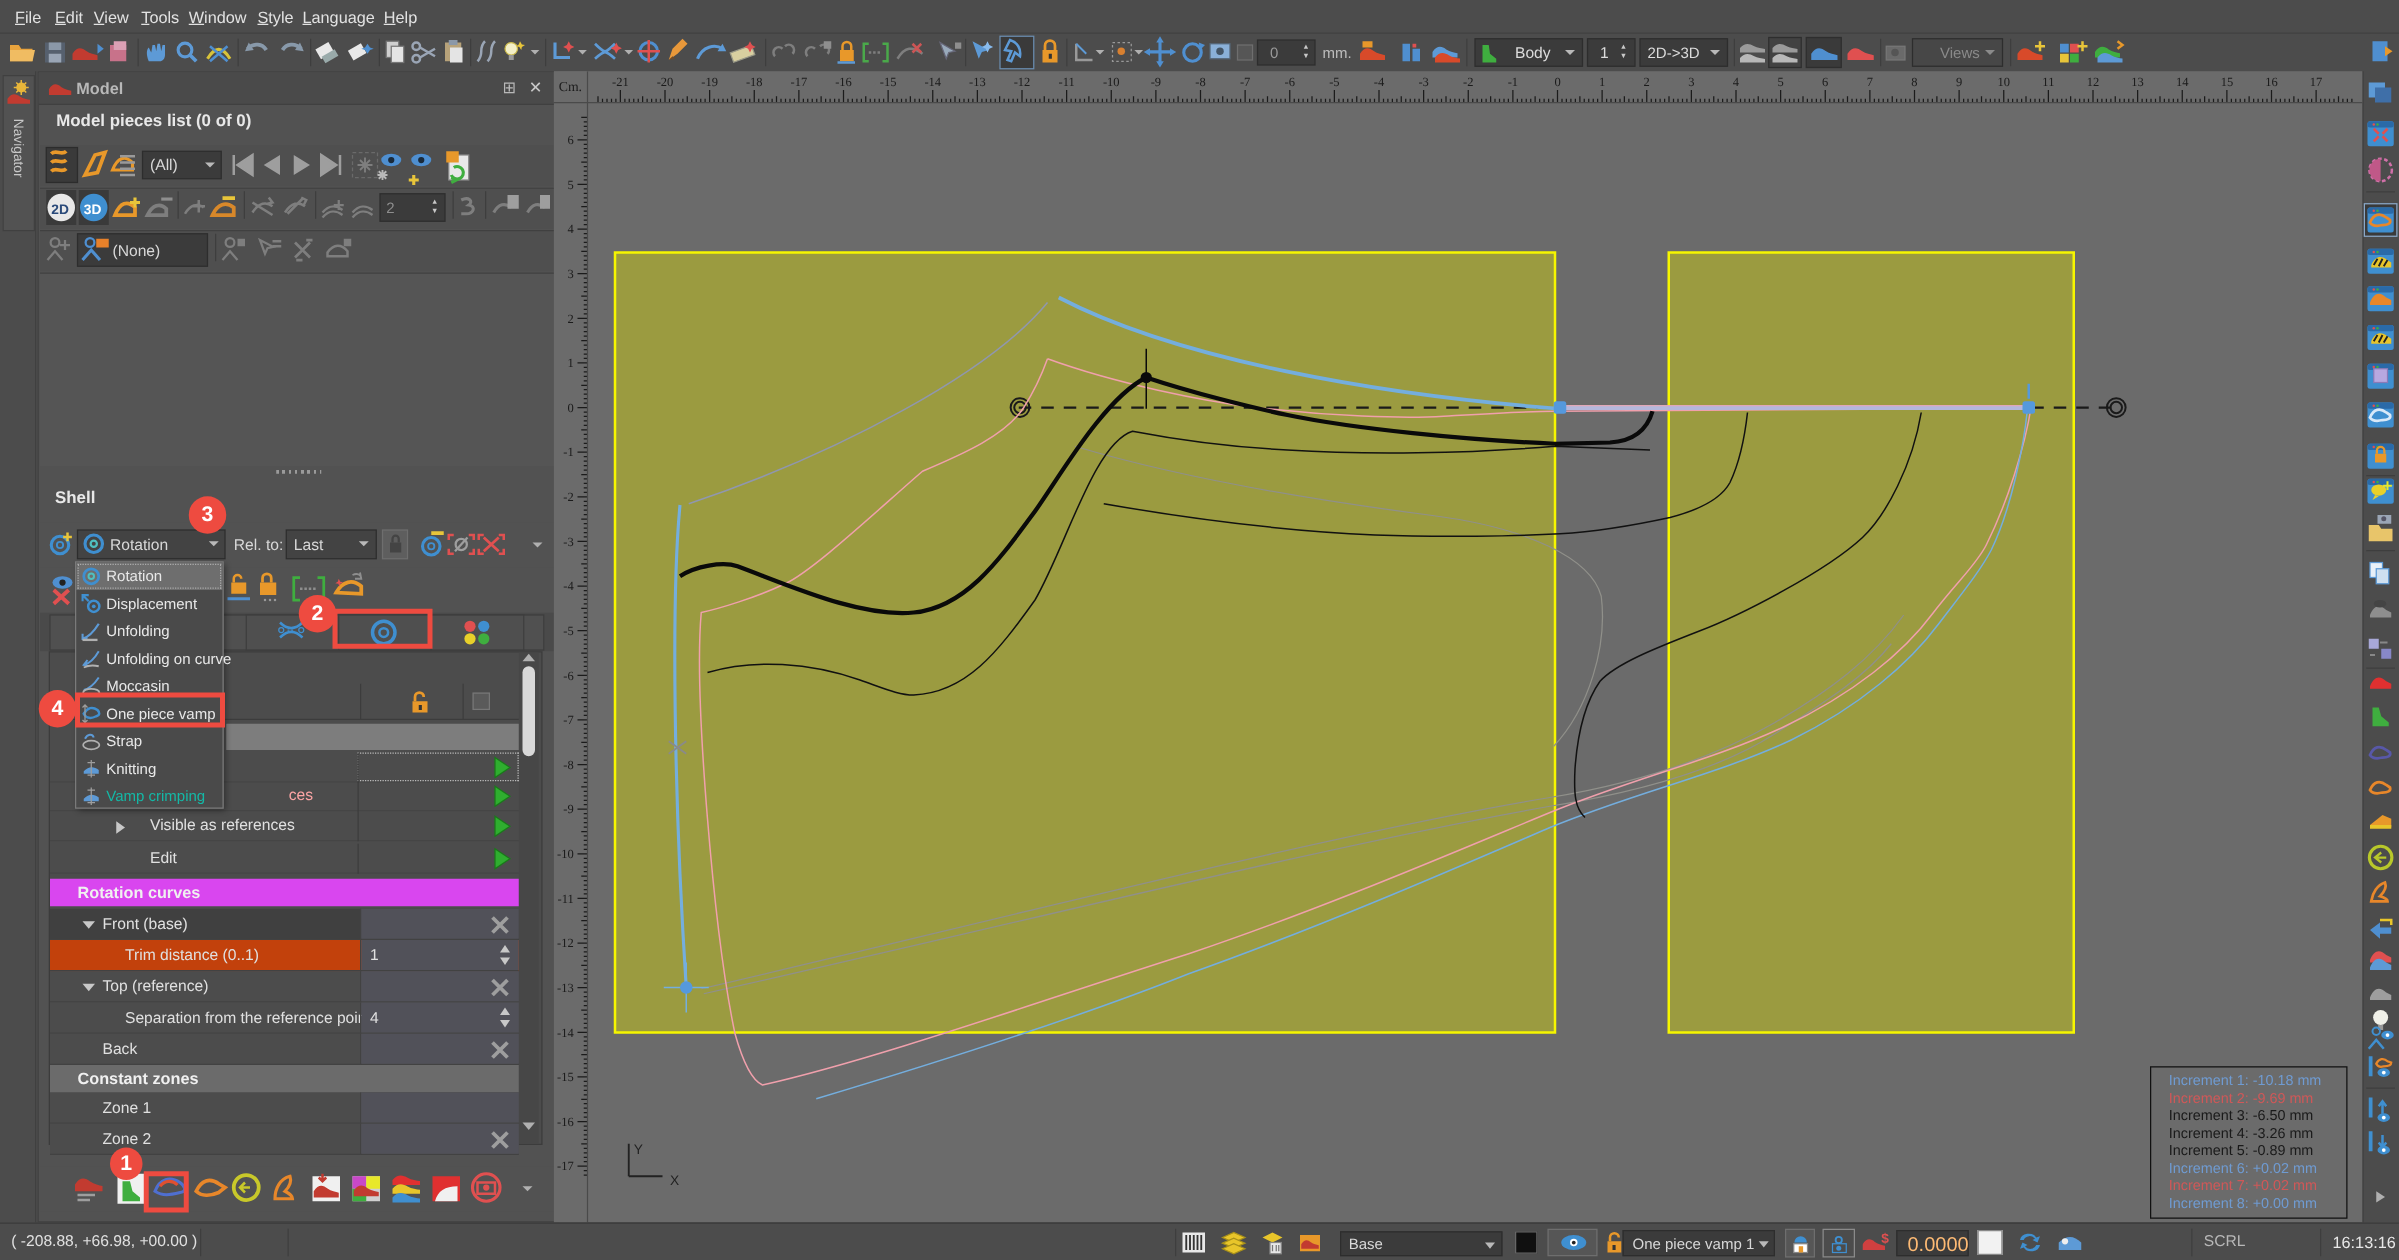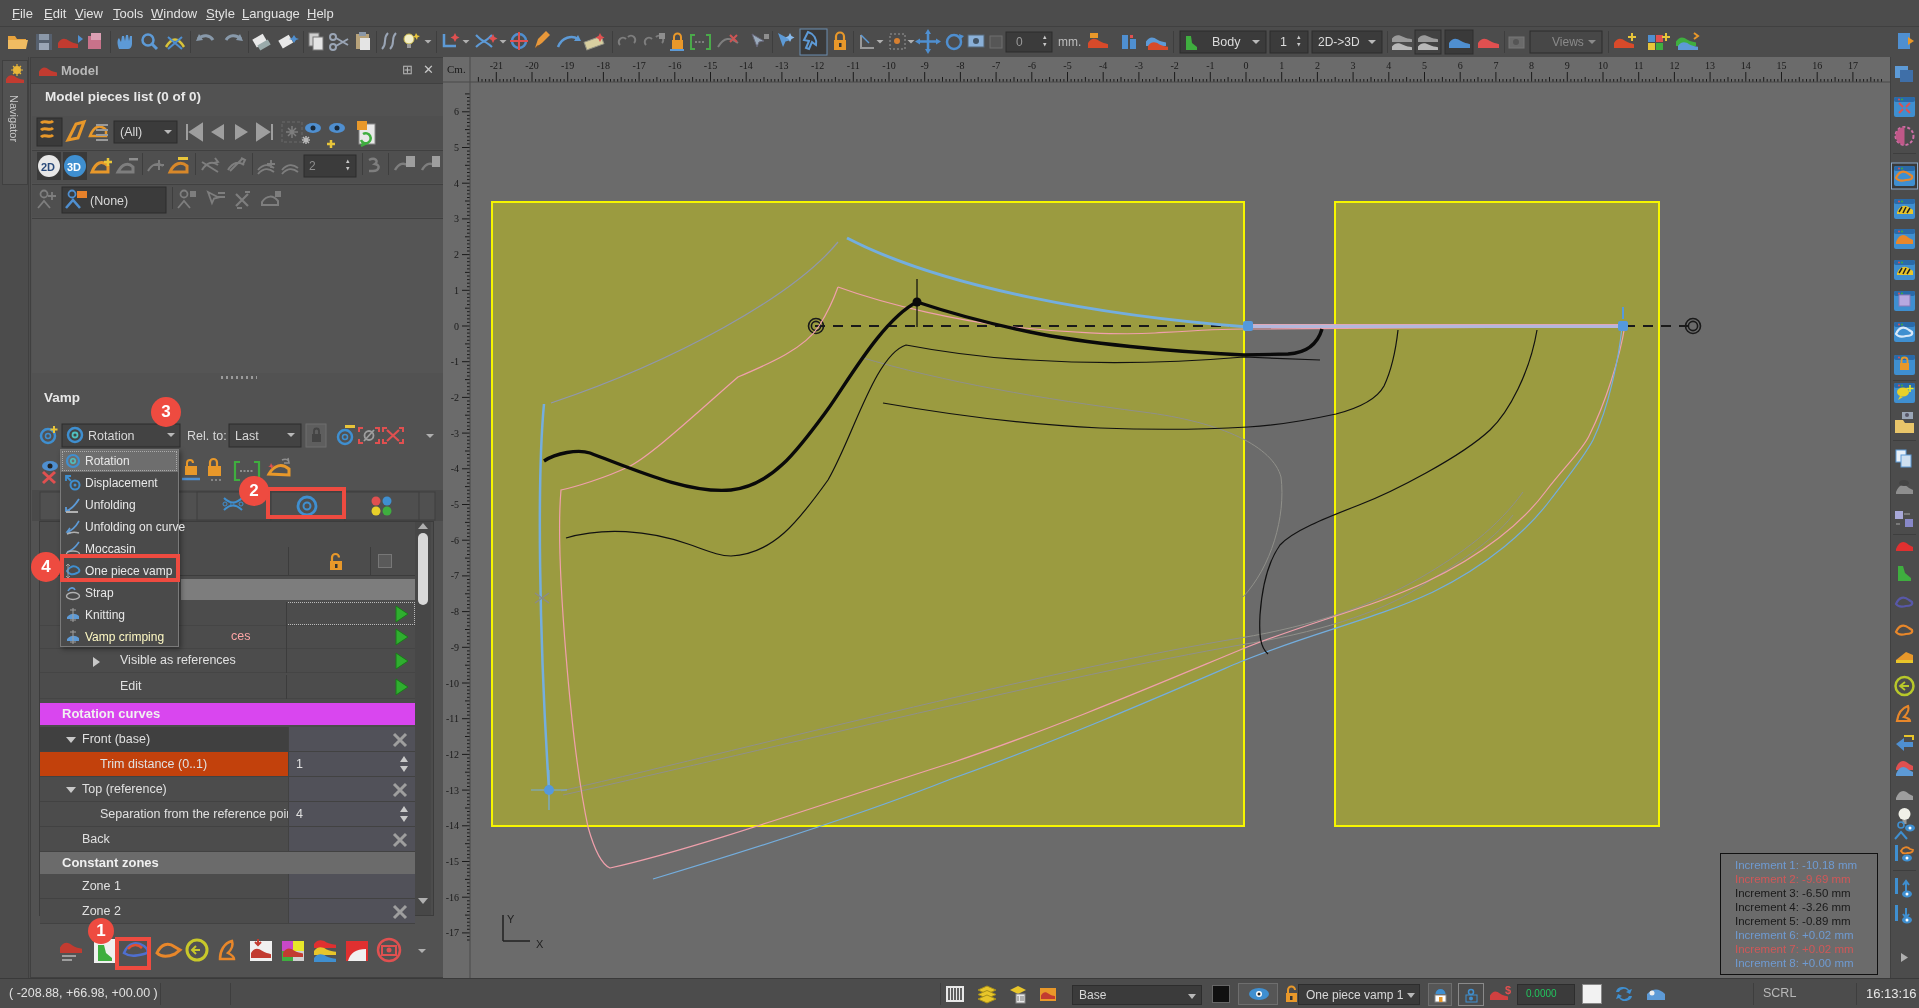"Vamp" span.abs { text: Vamp -> Shell }
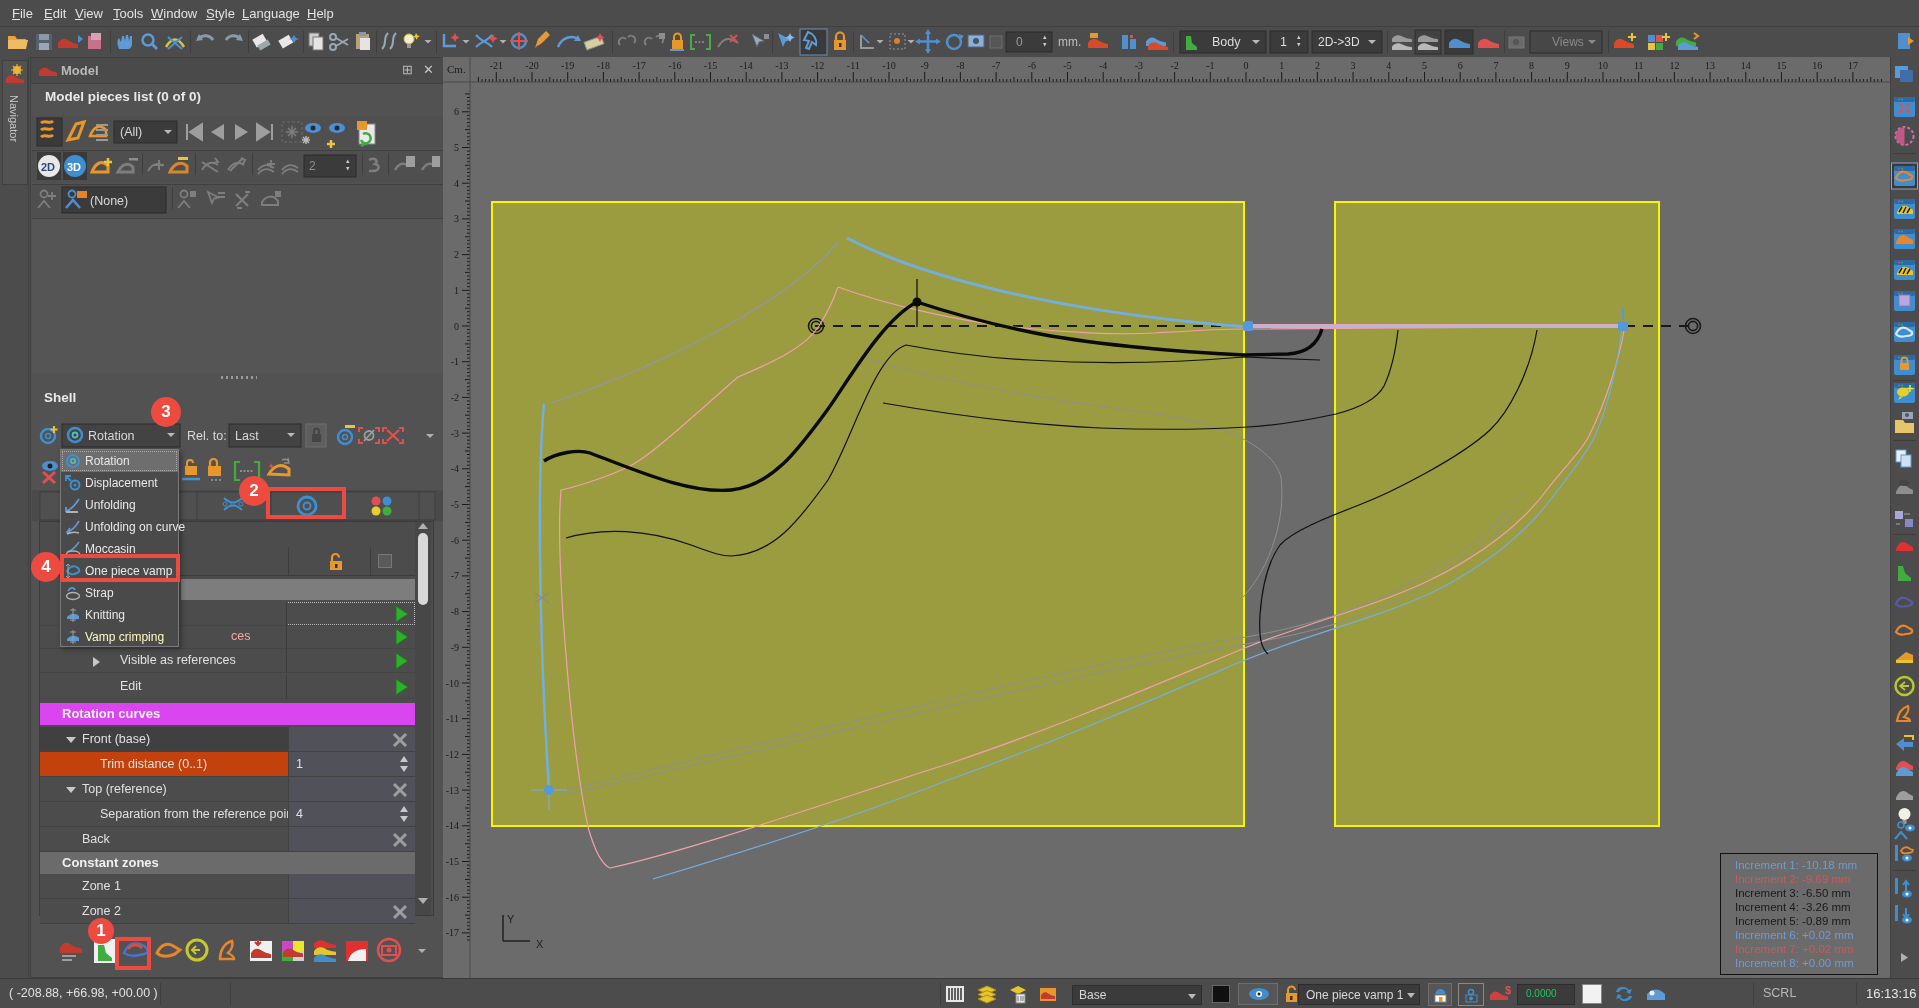"Vamp crimping" span.abs { color: #fef9c3 -> #14b8a6 }
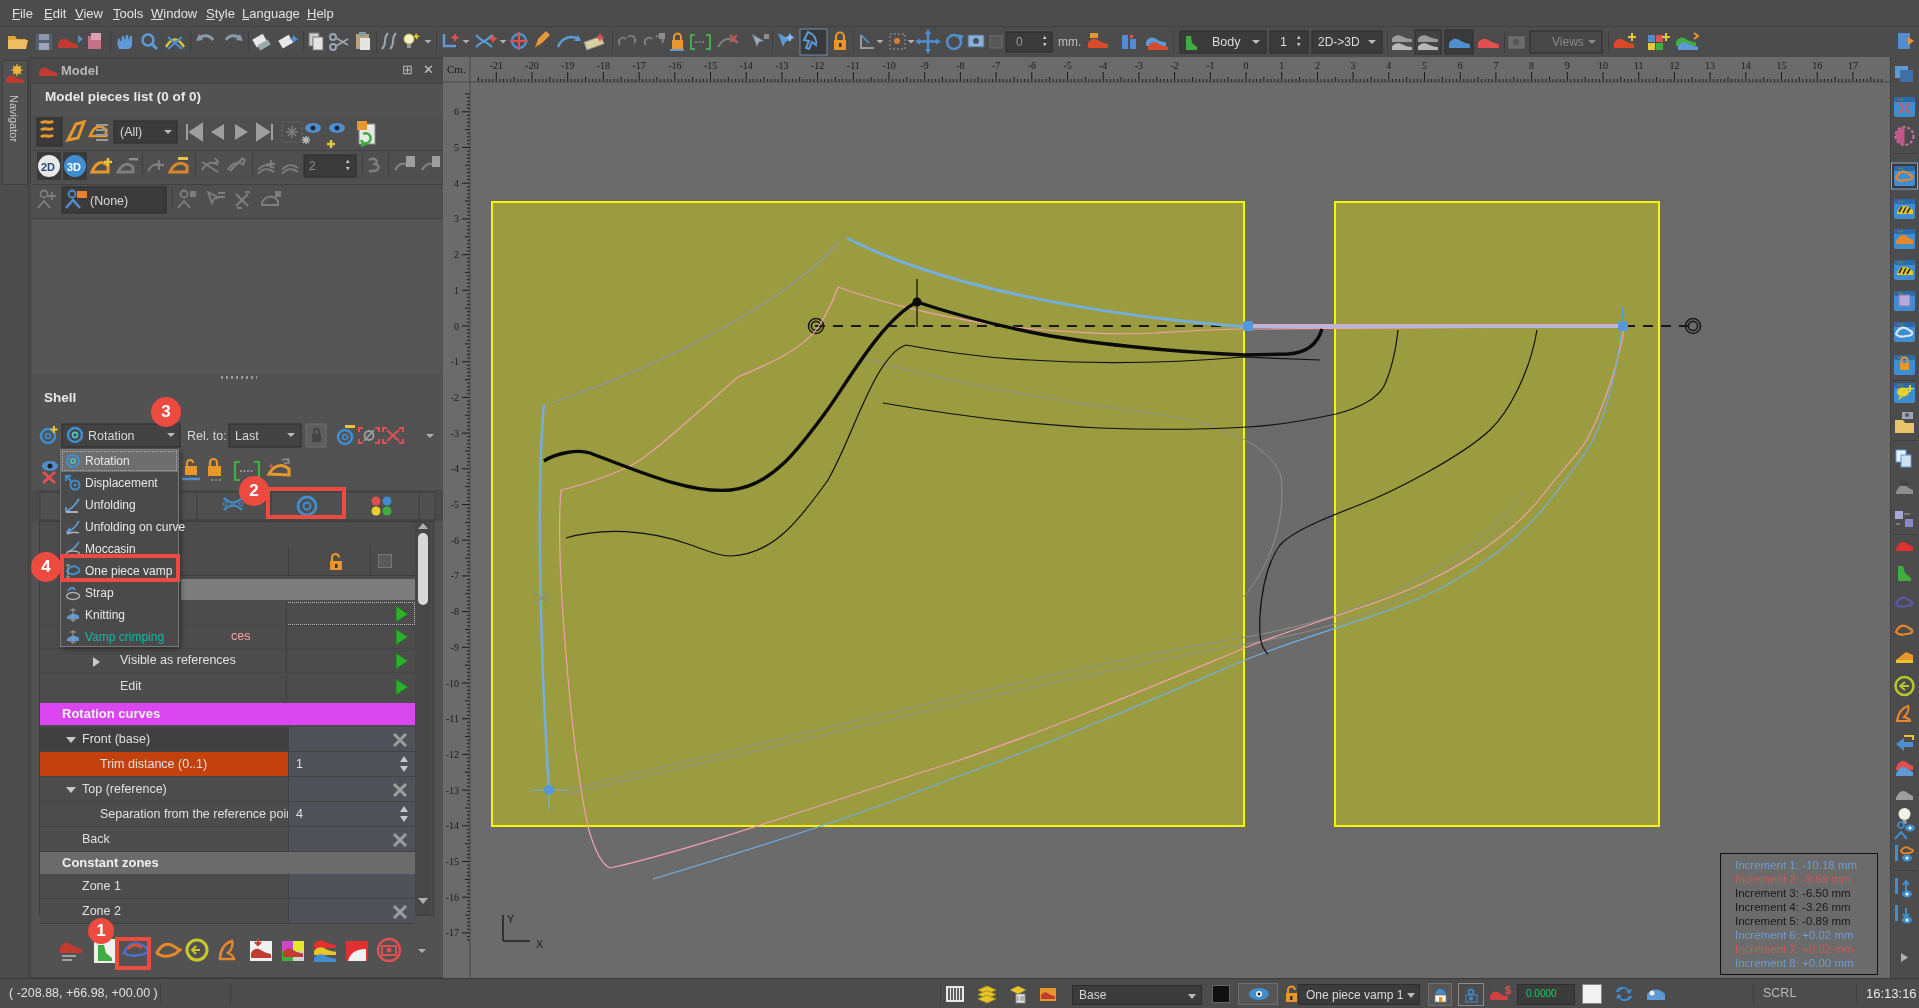"0.0000" span.abs { color: #22c55e -> #fdba74; font-size: 10px -> 16px }
